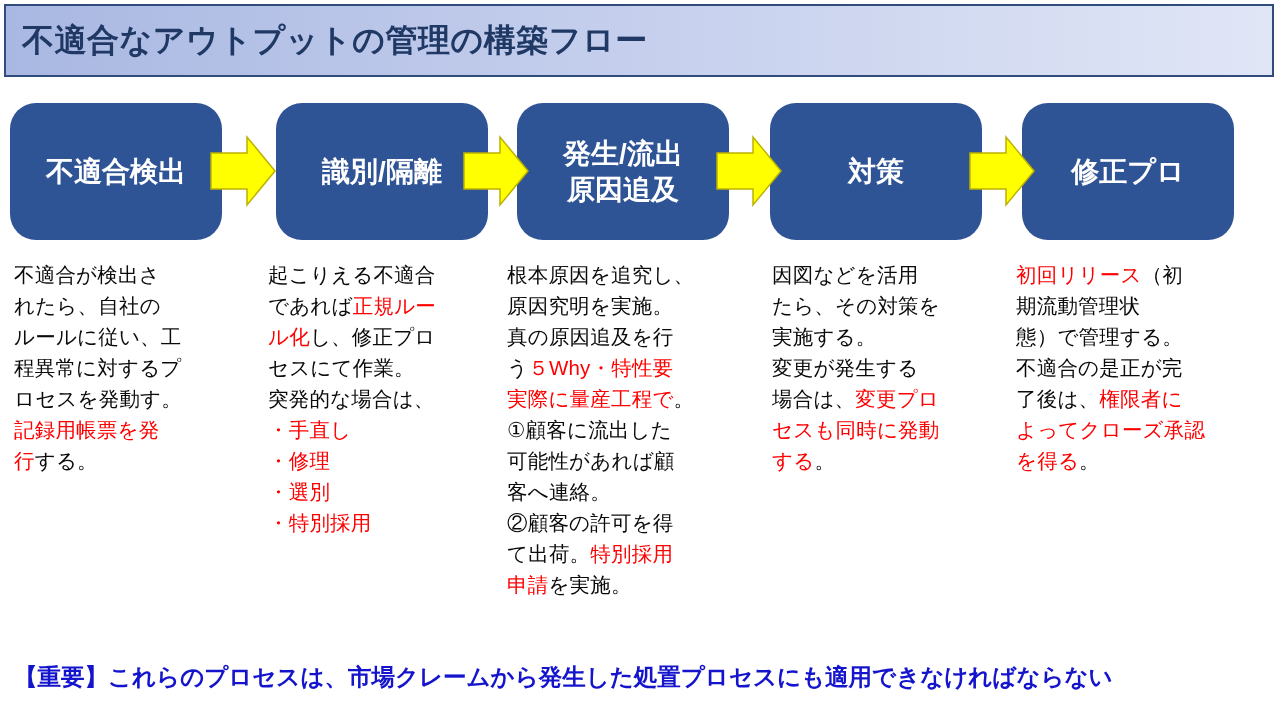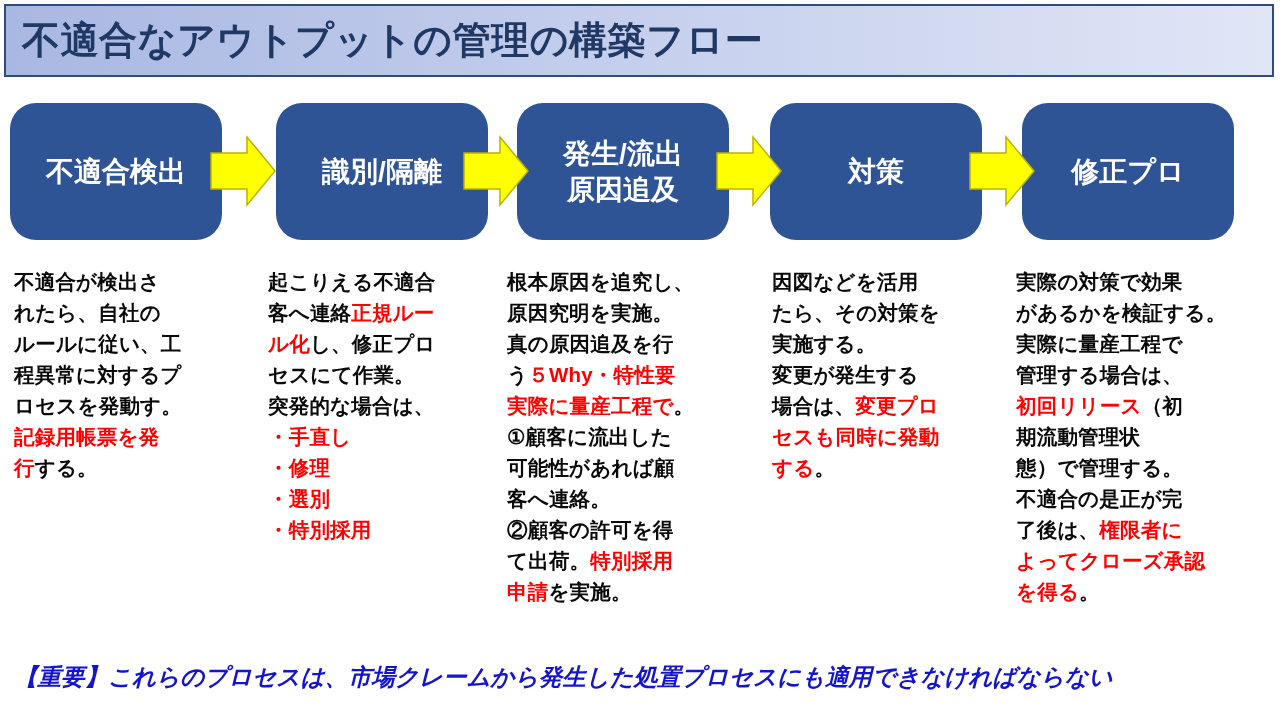"不適合なアウトプットの管理の構築フロー" .title-bar .title-text { font-size: 38px -> 32px }
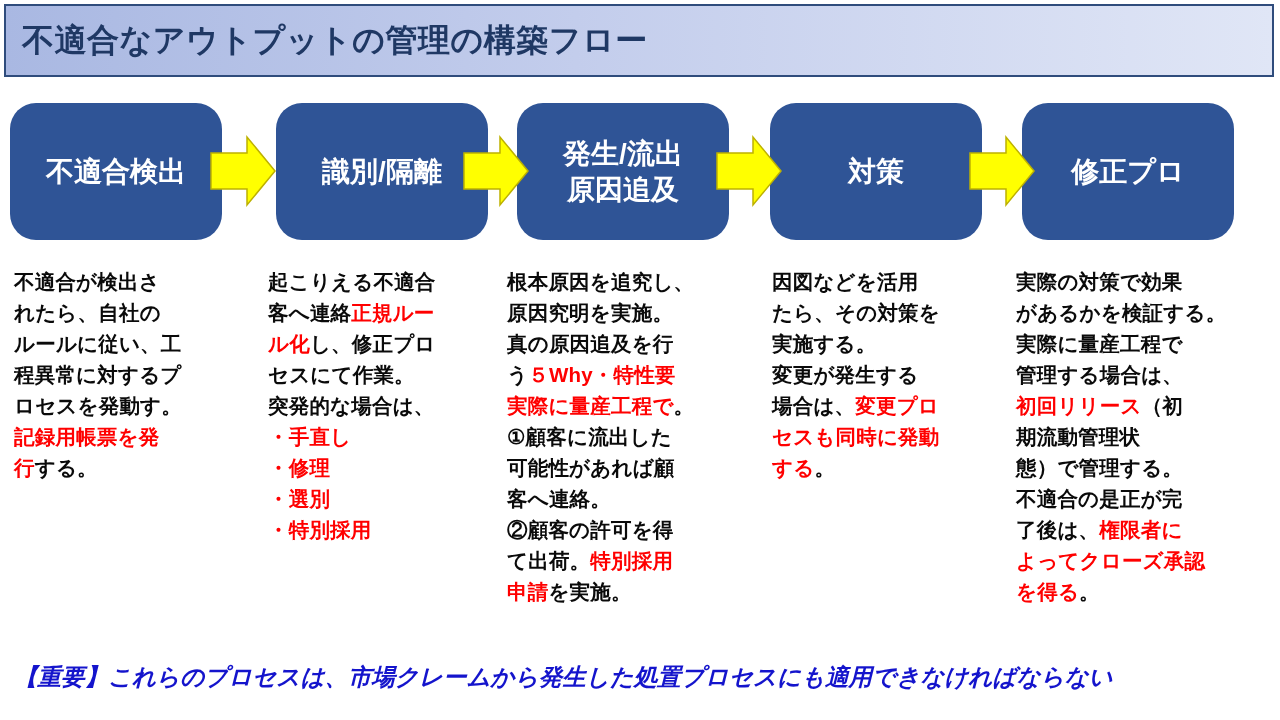"不適合が検出さ" .desc { font-weight: bold -> none; top: 266px -> 259px }
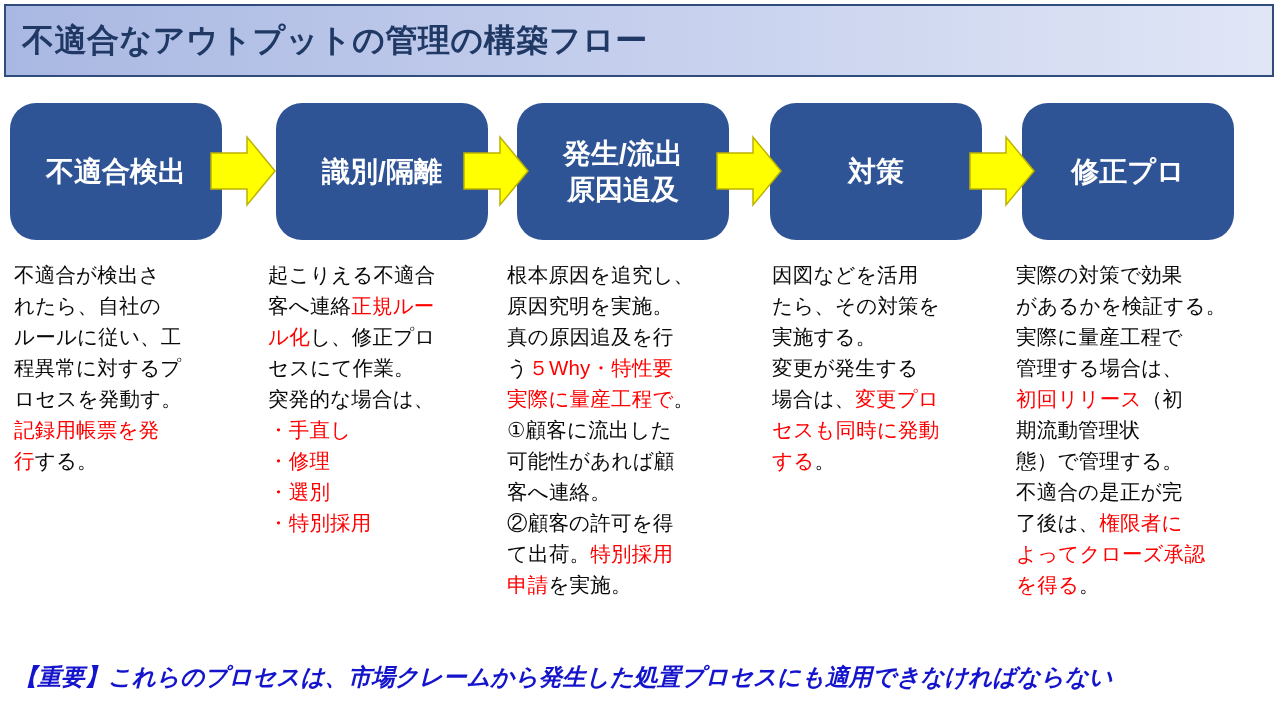"起こりえる不適合" span.run { text: 客へ連絡 -> であれば }
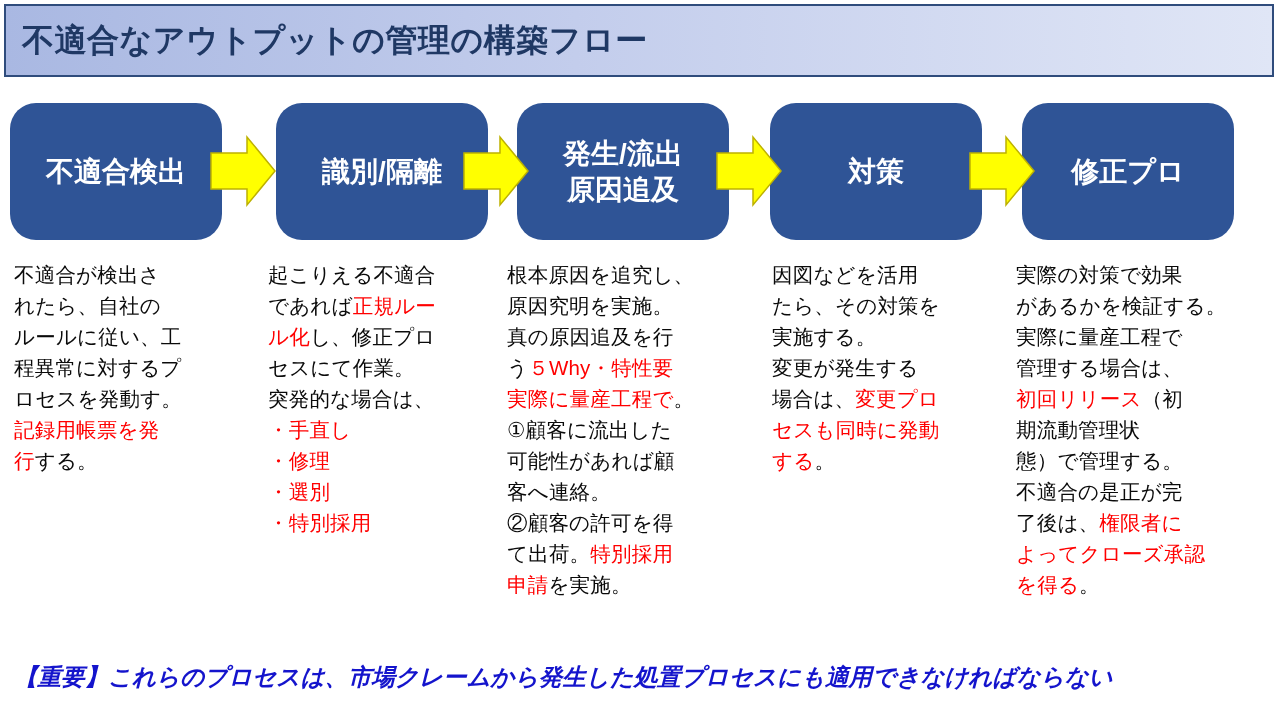"実際の対策で効果" span.run { html: <span>実際の対策で効果 があるかを検証する。 実際に量産工程で 管理する場合は、 </span> -> none }
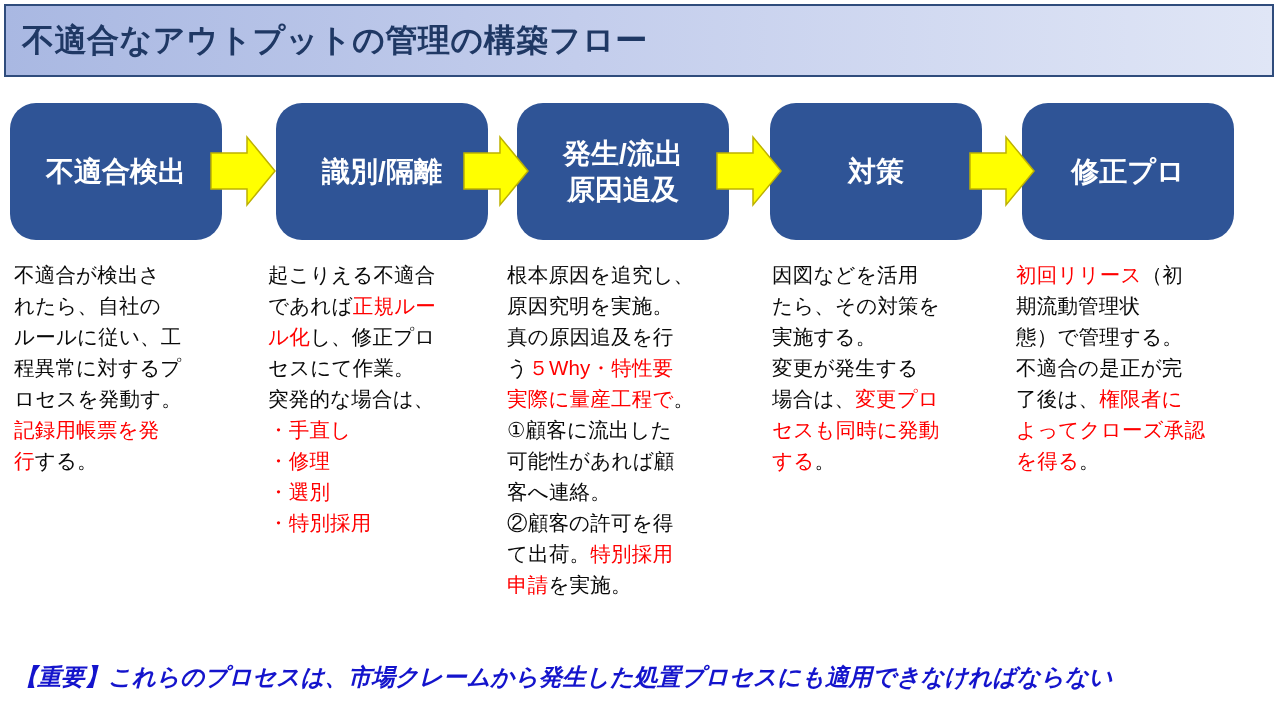"【重要】これらのプロセスは、市場クレームから発生した処置プロセスにも適用できなけ" .footnote { font-style: italic -> none }
